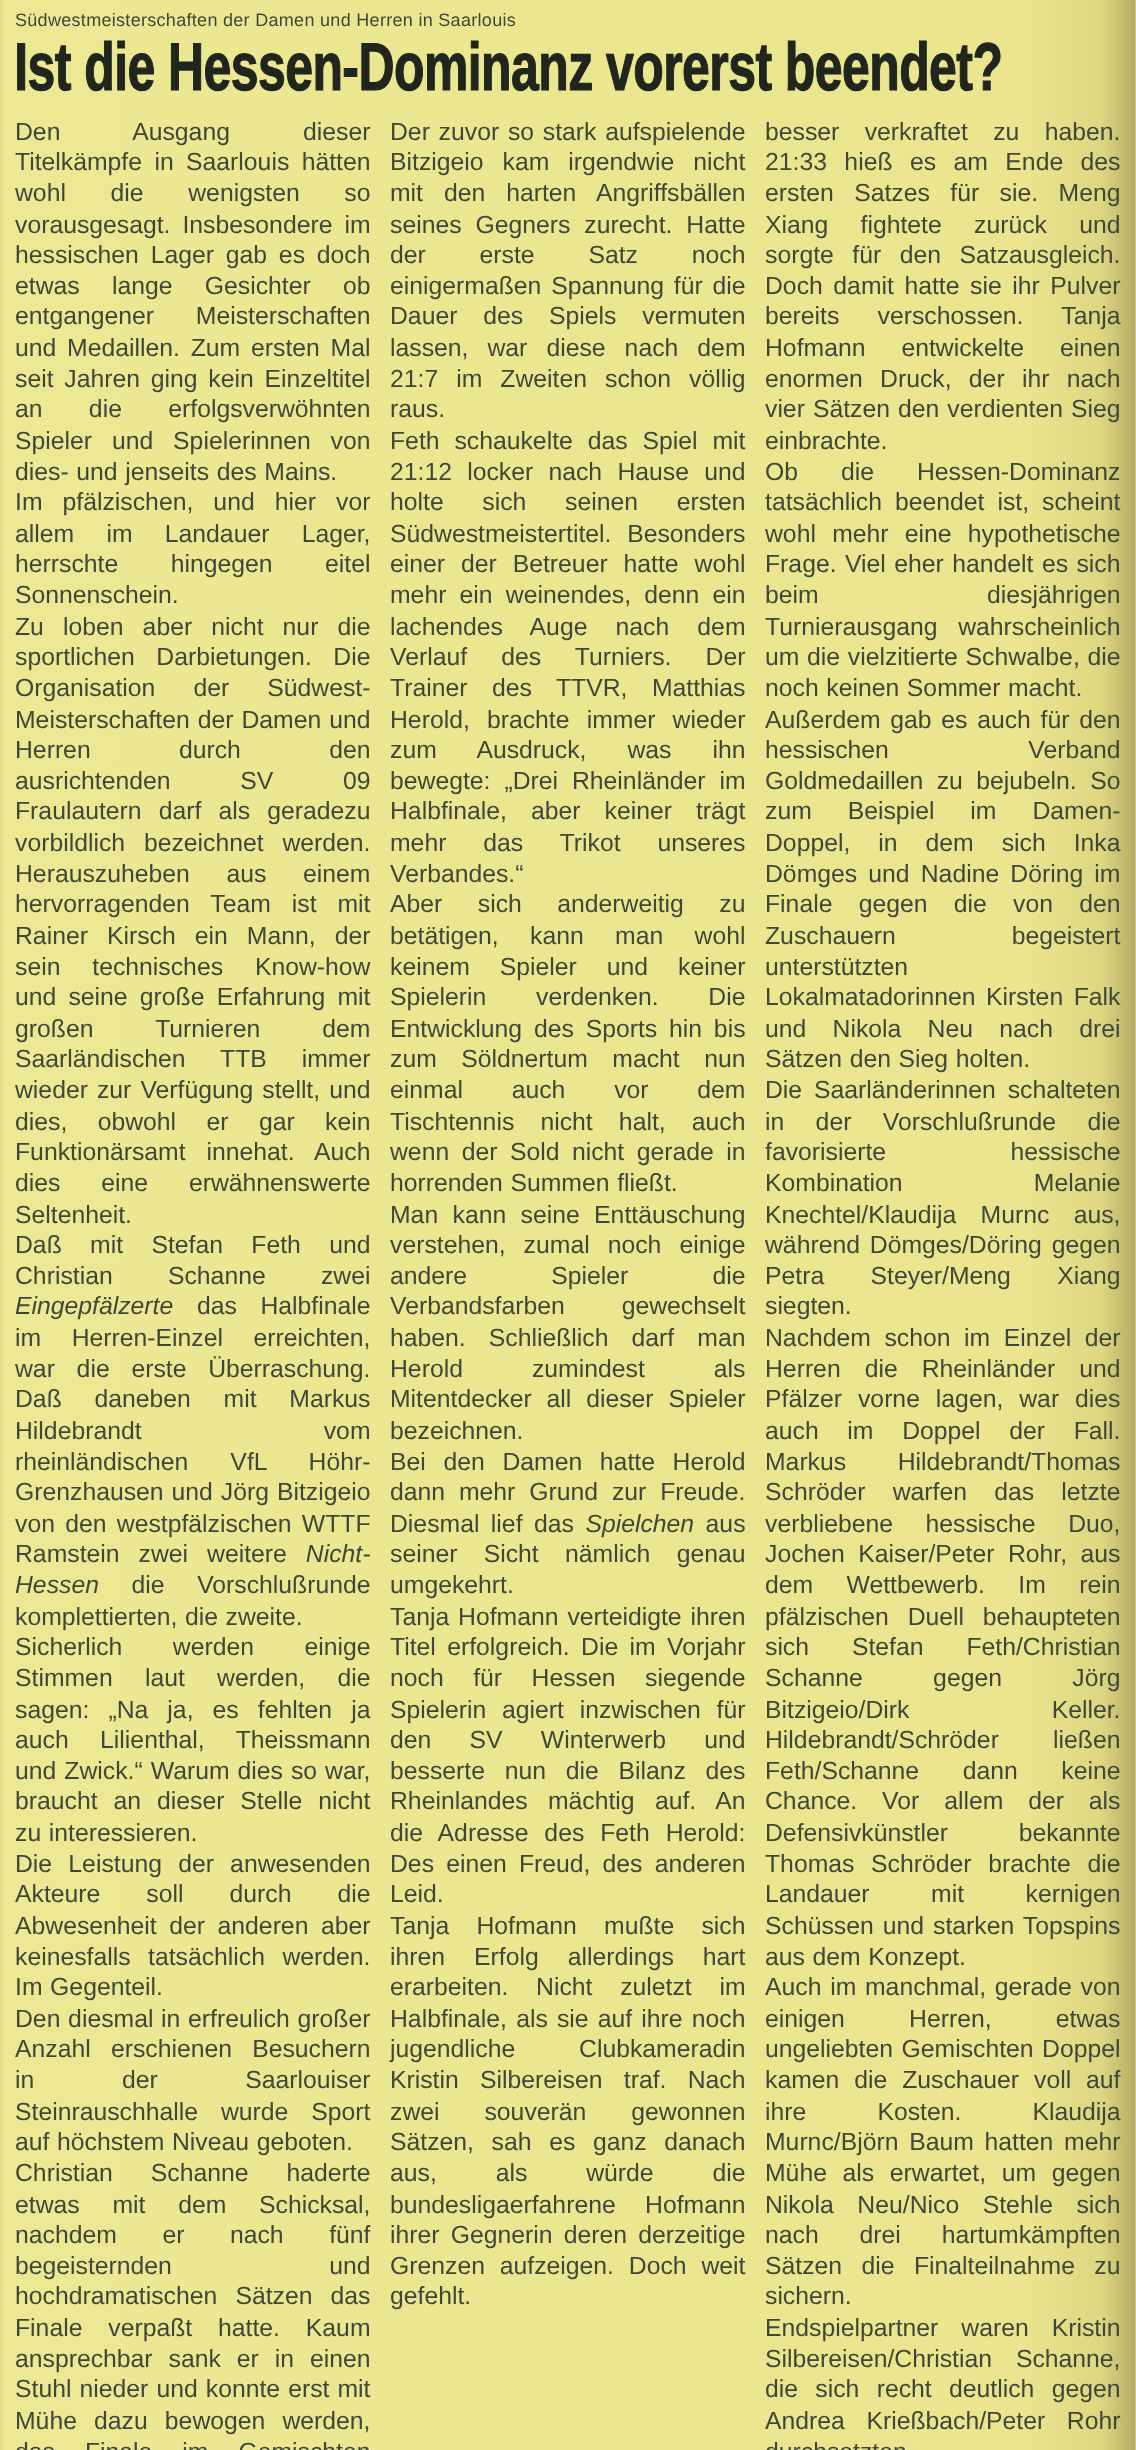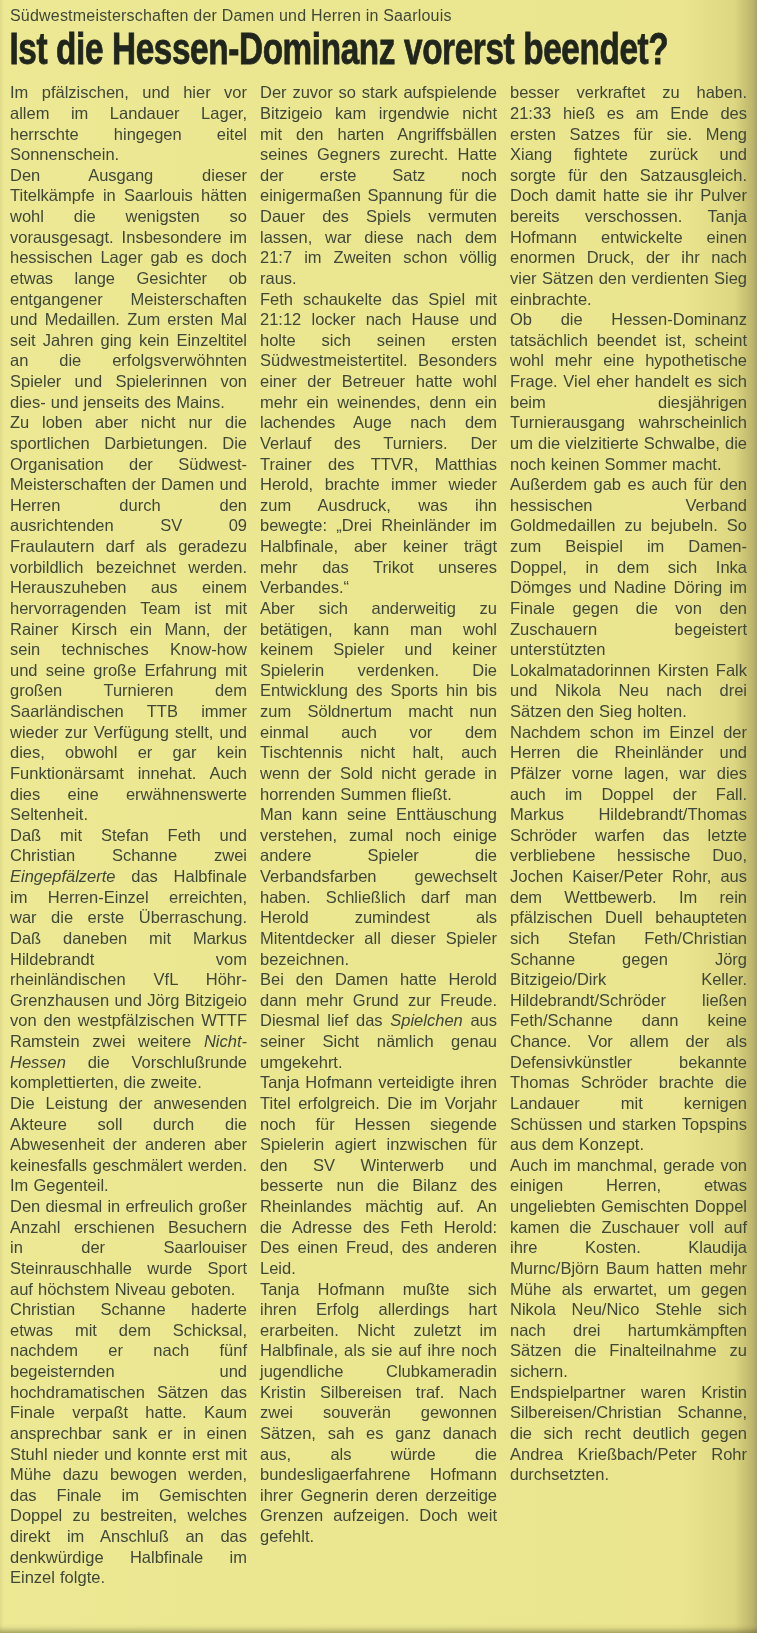"Südwestmeisterschaften der Damen und" .kicker { font-size: 16px -> 12px }
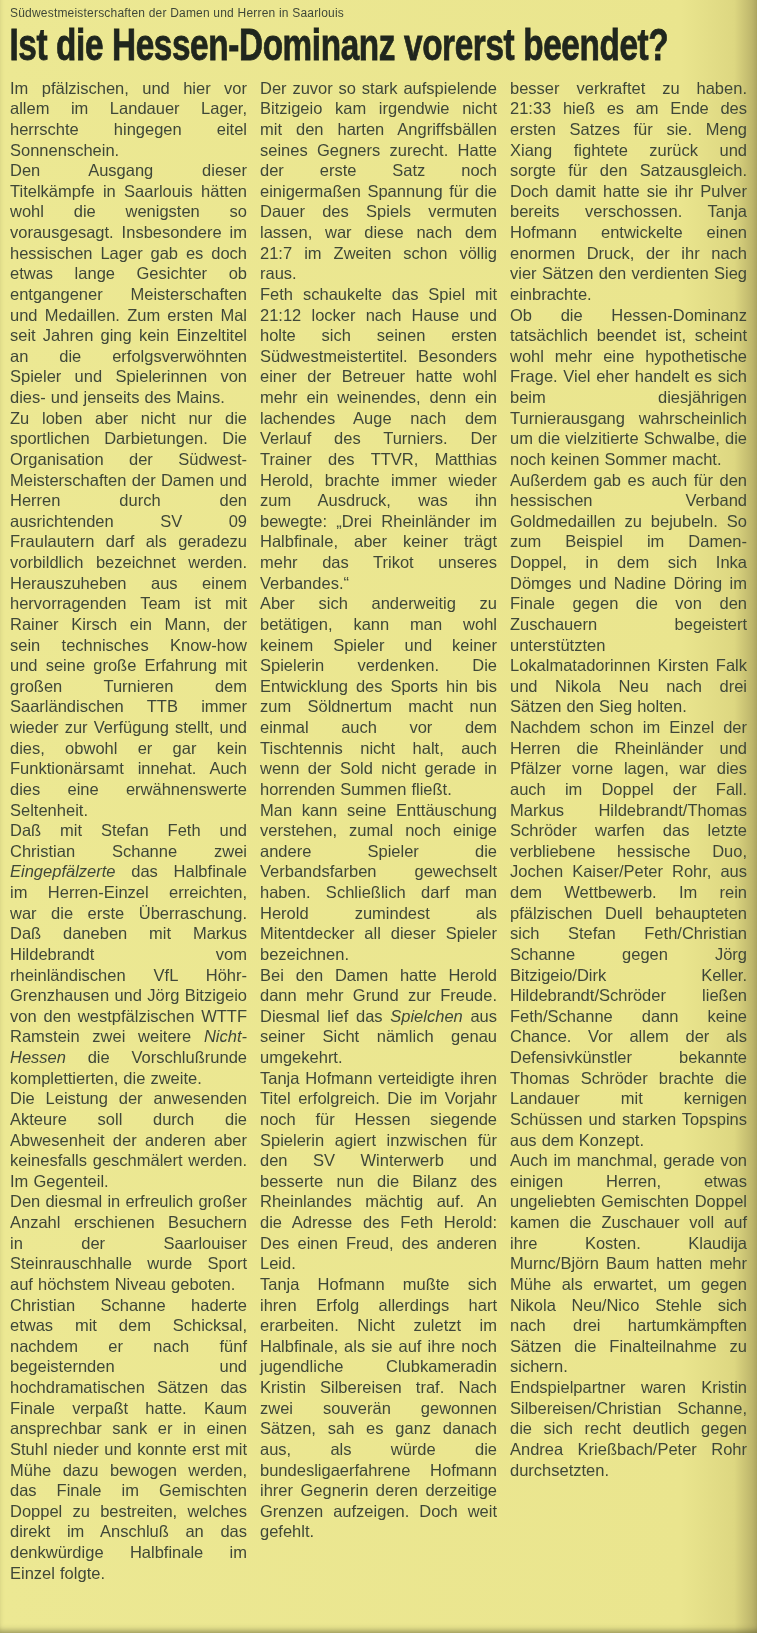"Im pfälzischen, und hier vor" p.para { order: before "Den Ausgang dieser Titelkämpfe in" -> after "Den Ausgang dieser Titelkämpfe in" }
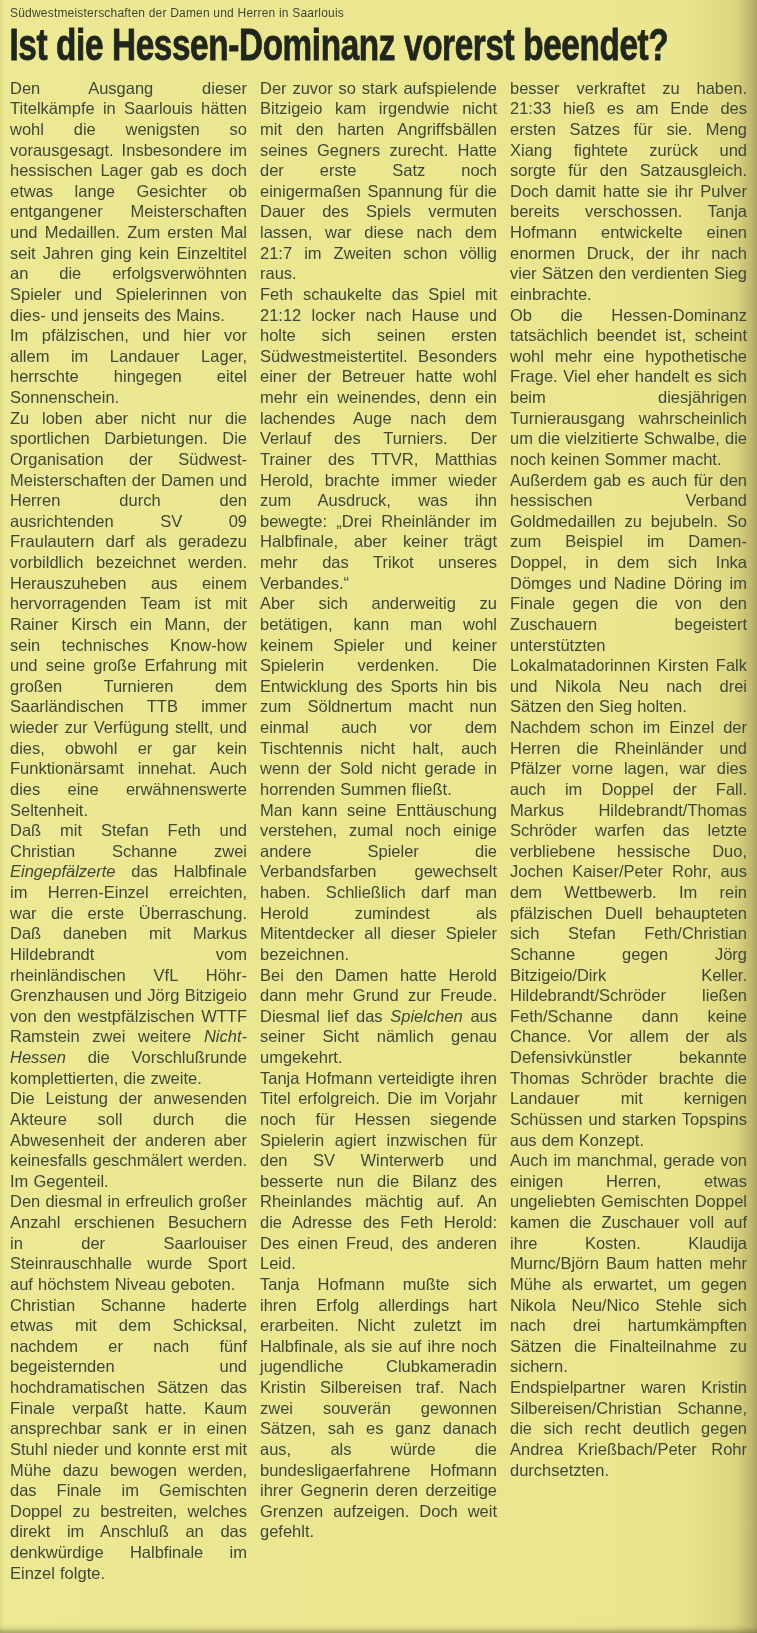"Die Saarländerinnen schalteten in der" p.para { html: none -> <p><span>Die Saarländerinnen schalteten in der Vorschlußrunde die favorisierte hessische Kombination Melanie Knechtel/Klaudija Murnc aus, während Dömges/Döring gegen Petra Steyer/Meng Xiang siegten.</span></p> }
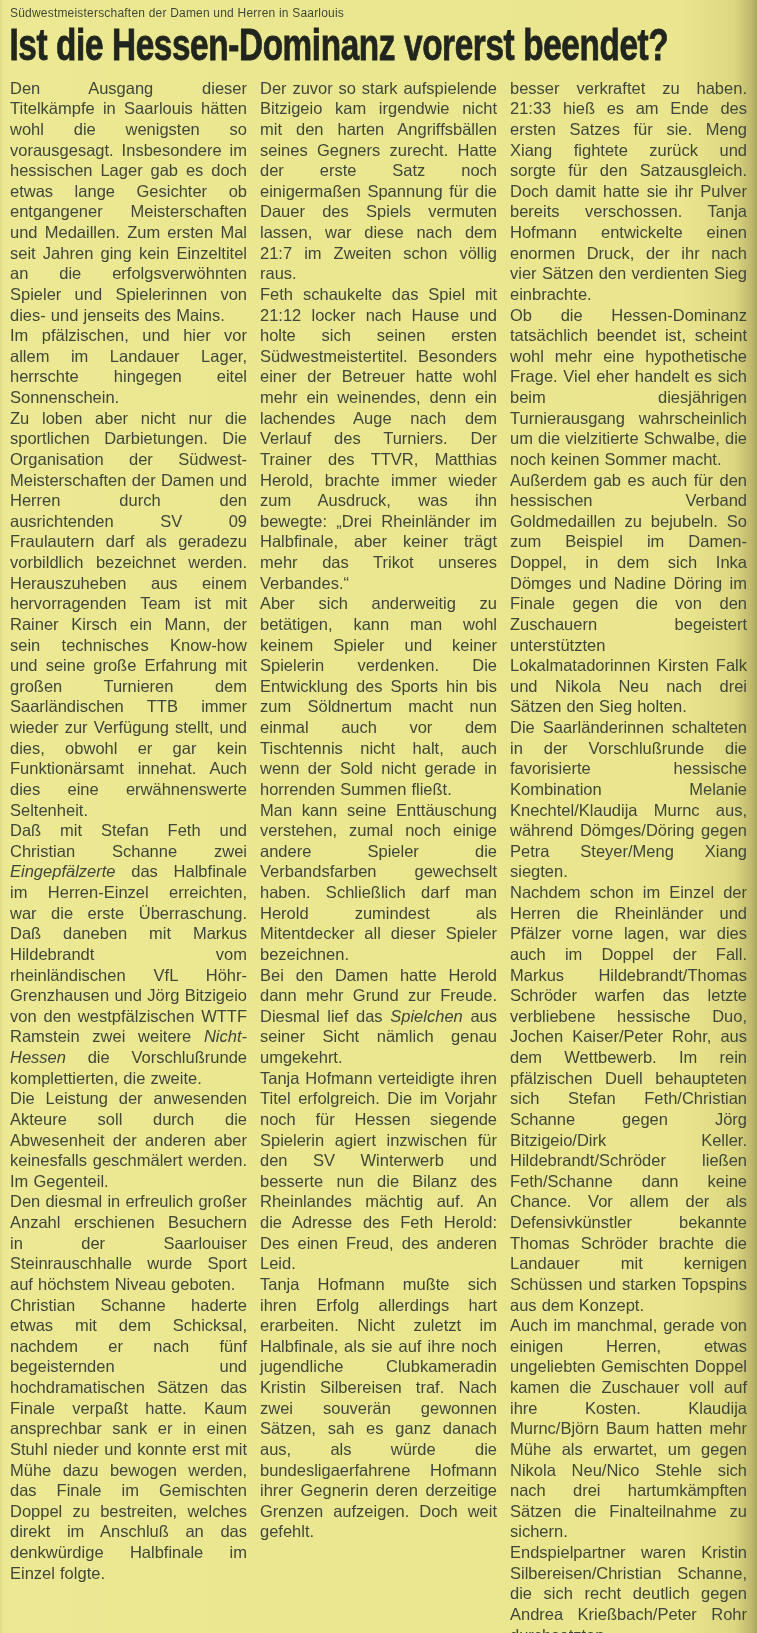"Sicherlich werden einige Stimmen laut" p.para { html: none -> <p><span>Sicherlich werden einige Stimmen laut werden, die sagen: „Na ja, es fehlten ja auch Lilienthal, Theissmann und Zwick.“ Warum dies so war, braucht an dieser Stelle nicht zu interessieren.</span></p> }
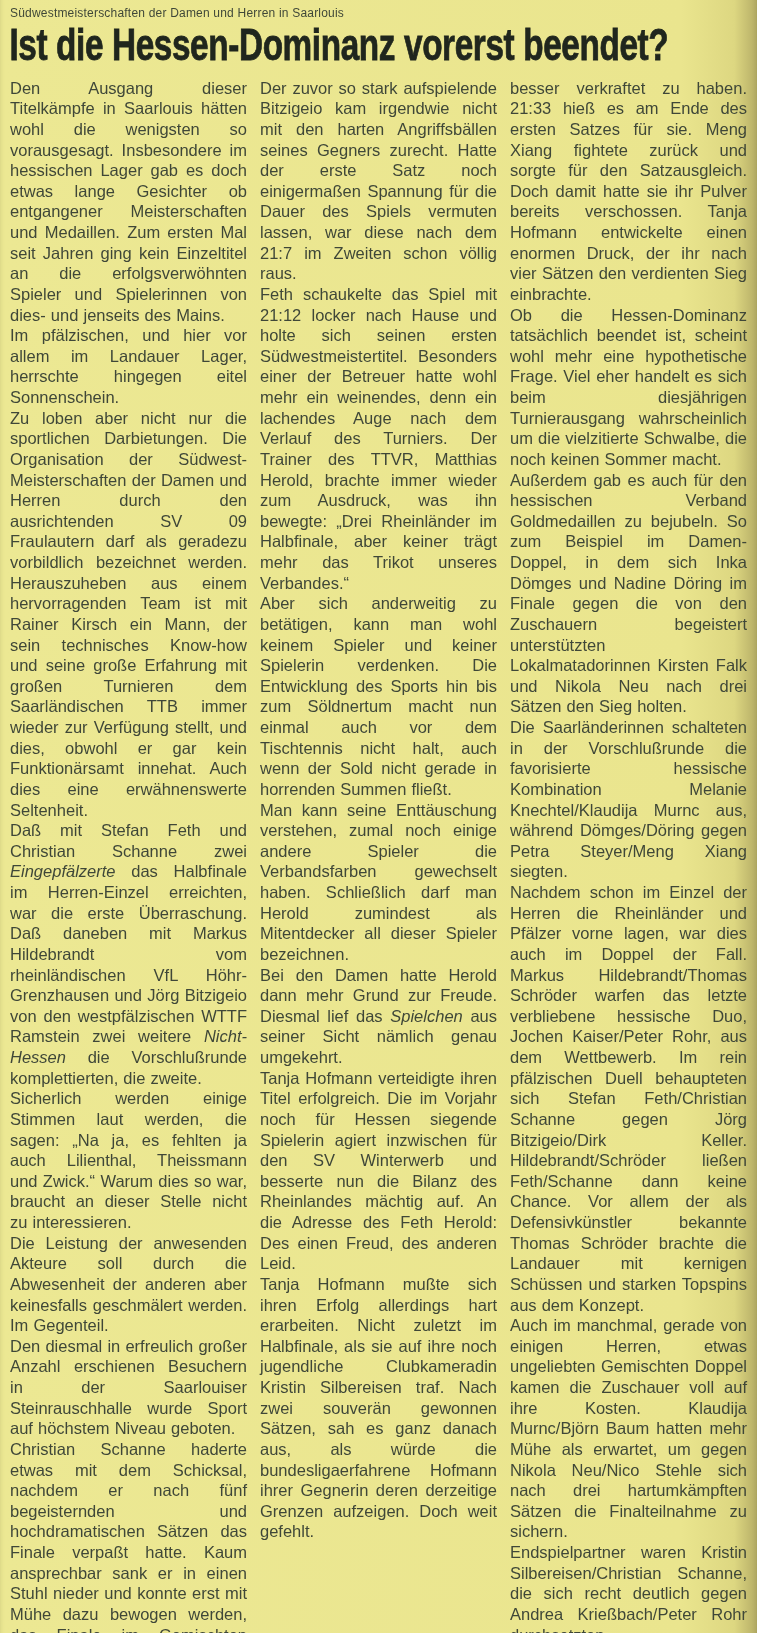"Die Leistung der anwesenden Akteure" span { text: geschmälert -> tatsächlich }
